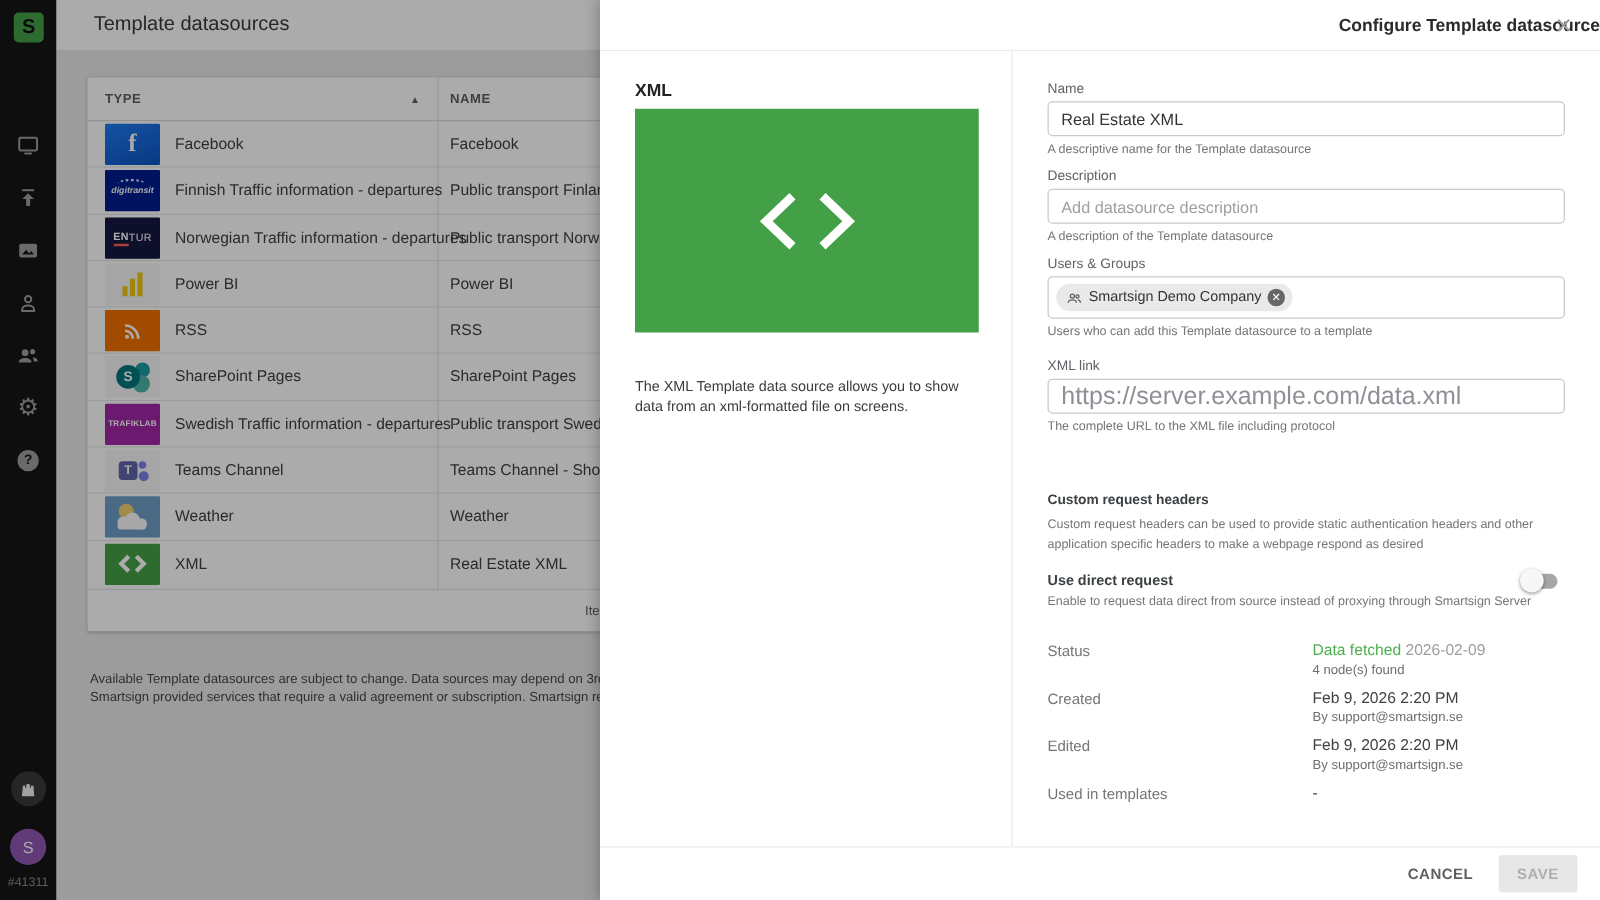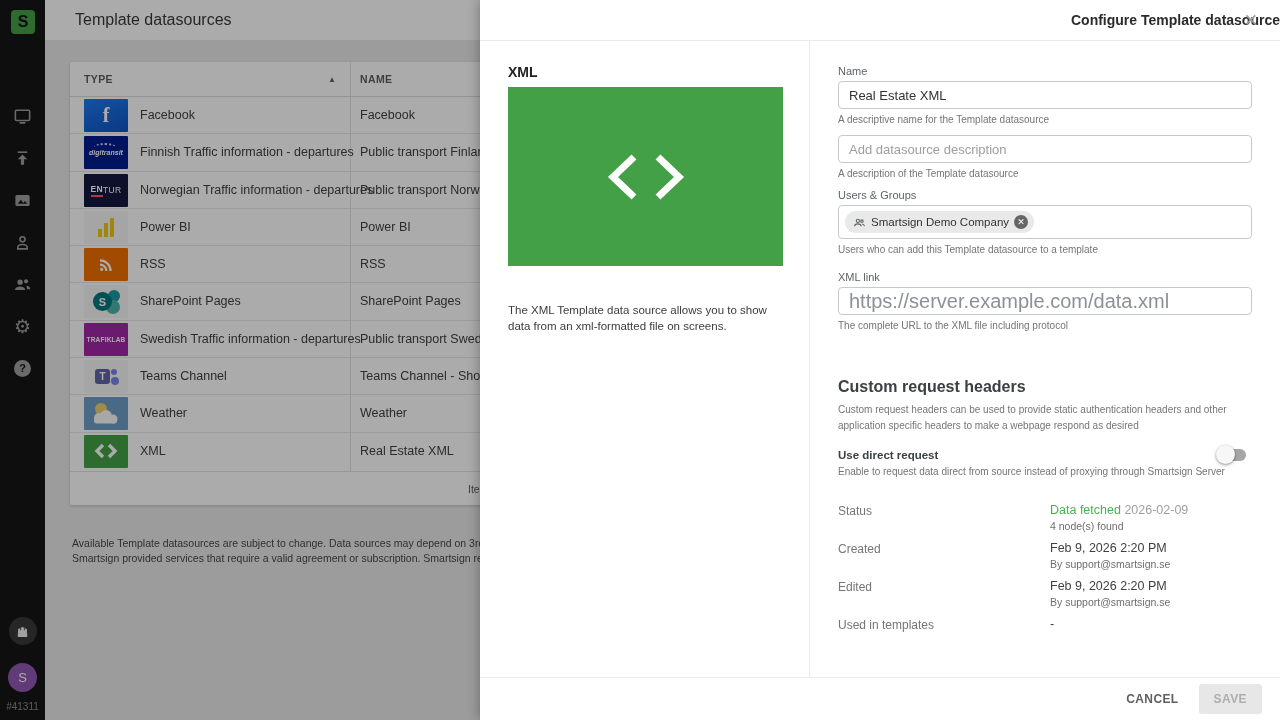"Description" div.f-label { html: none -> <div>Description</div> }
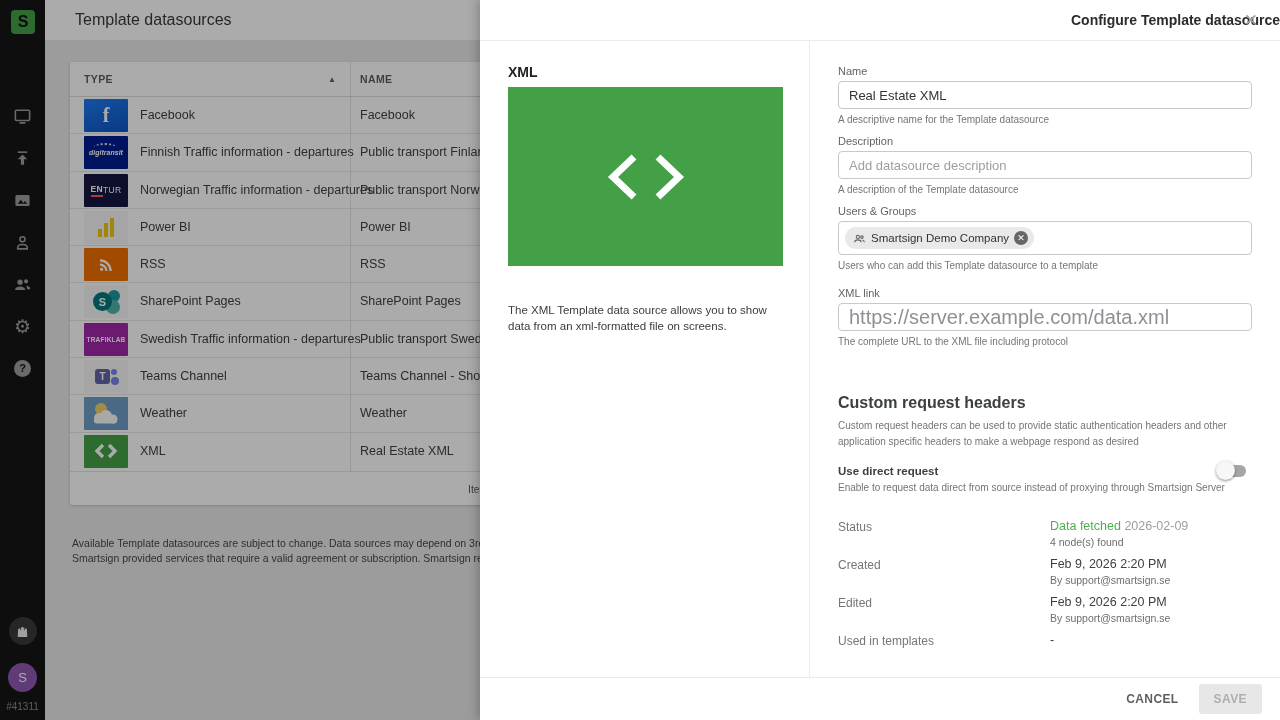"Custom request headers" .section-label { font-size: 16px -> 11px }
